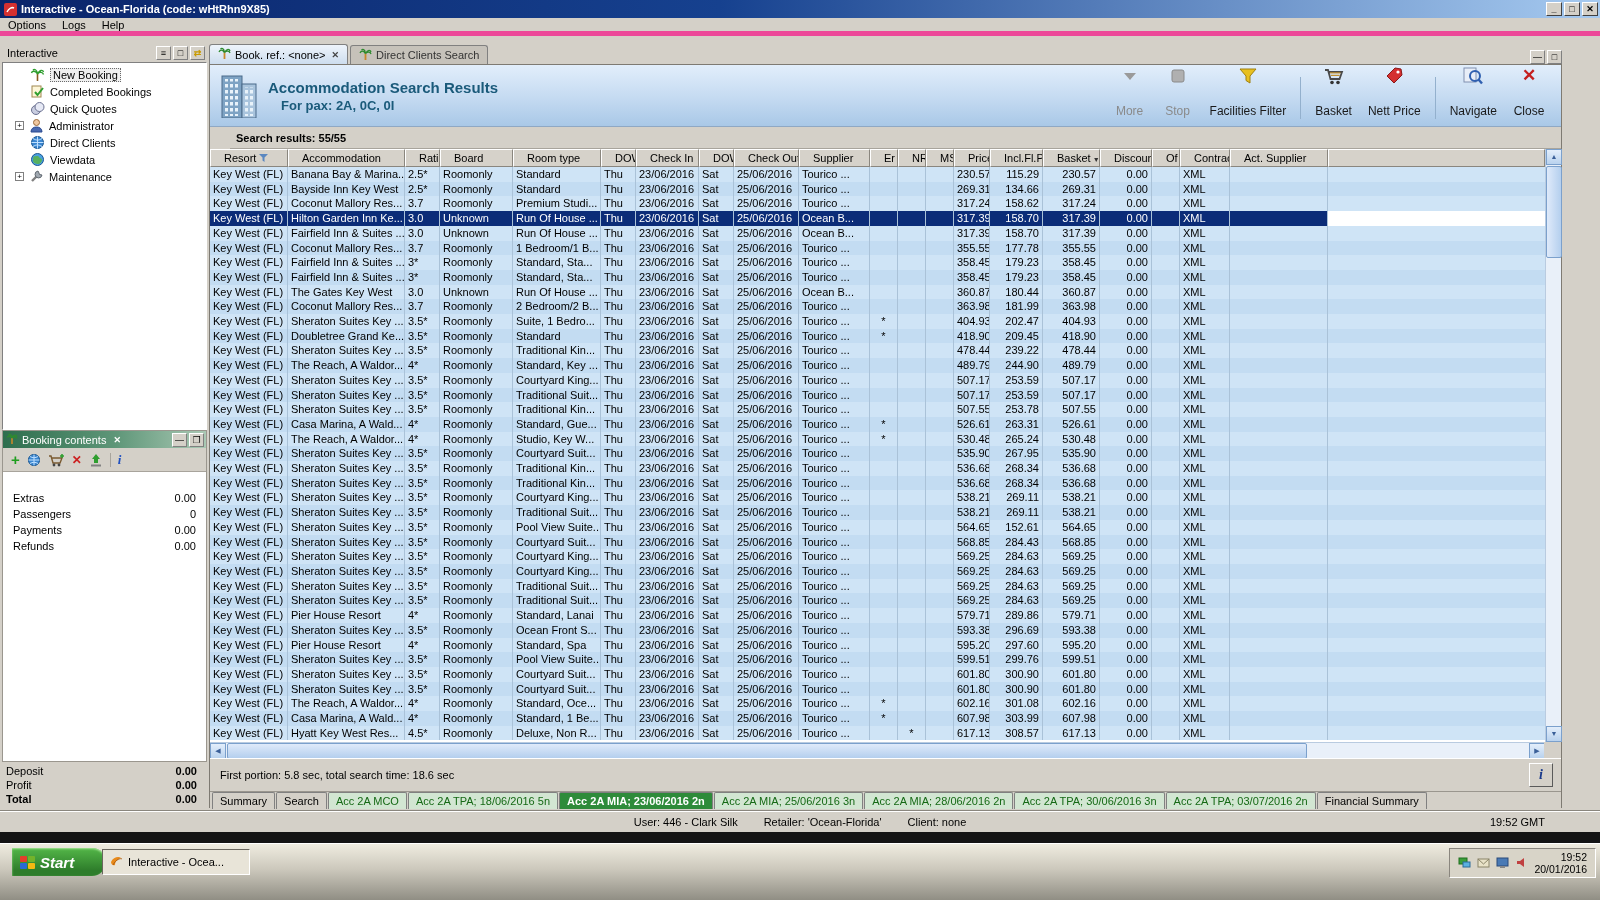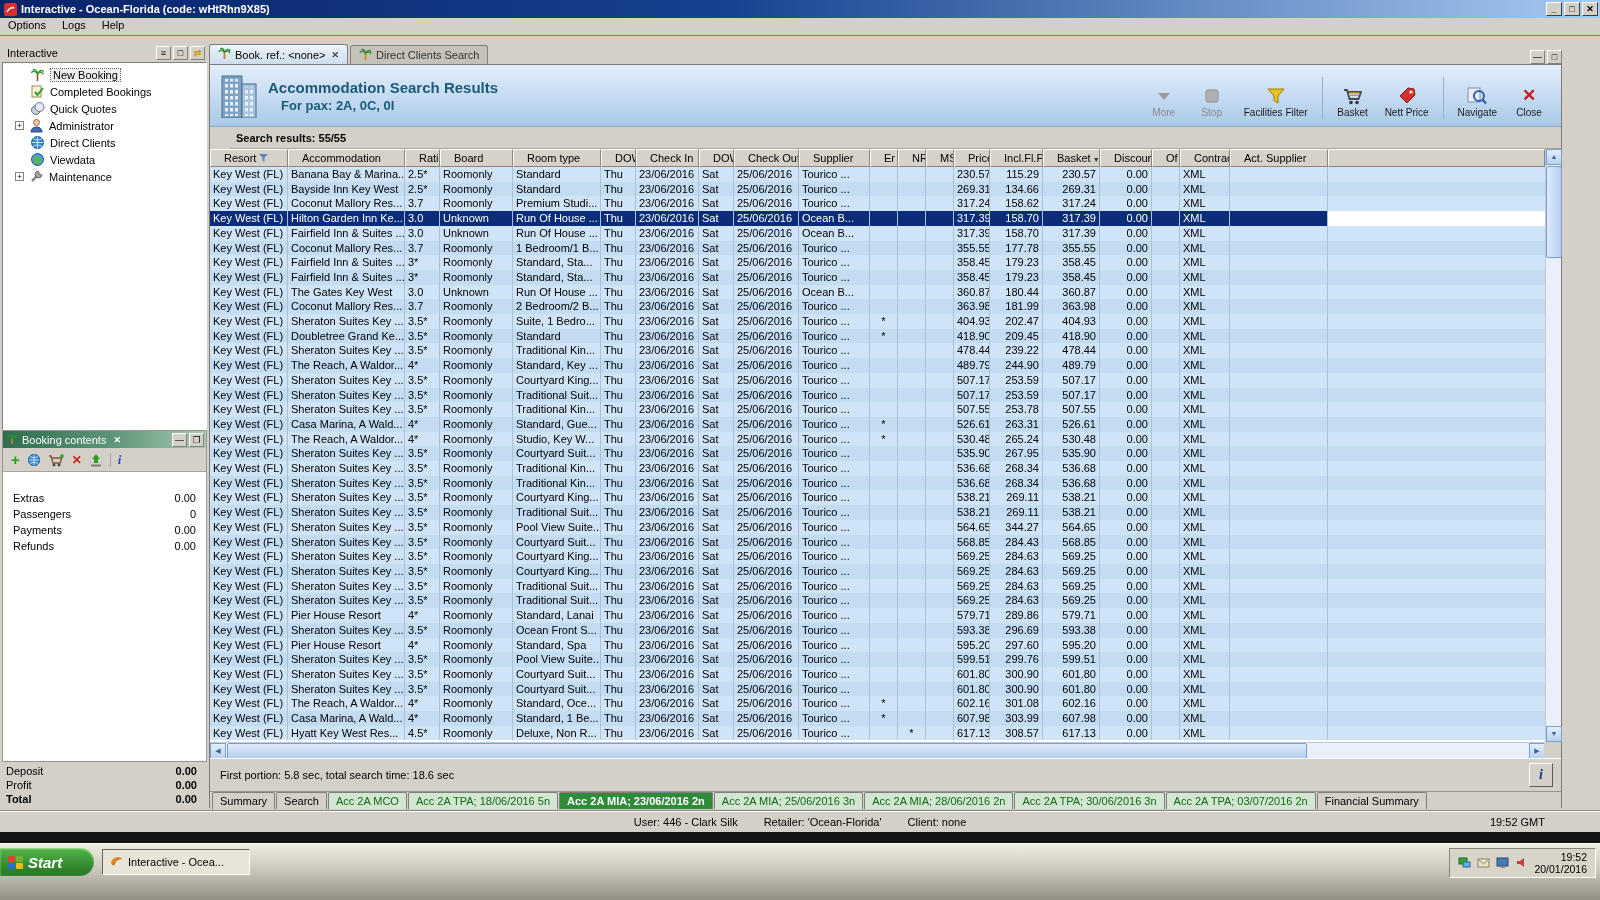"Options" .menubar { align-items: flex-start -> center; border-bottom: 1px solid #ec4899 -> 5px solid #ec4899 }
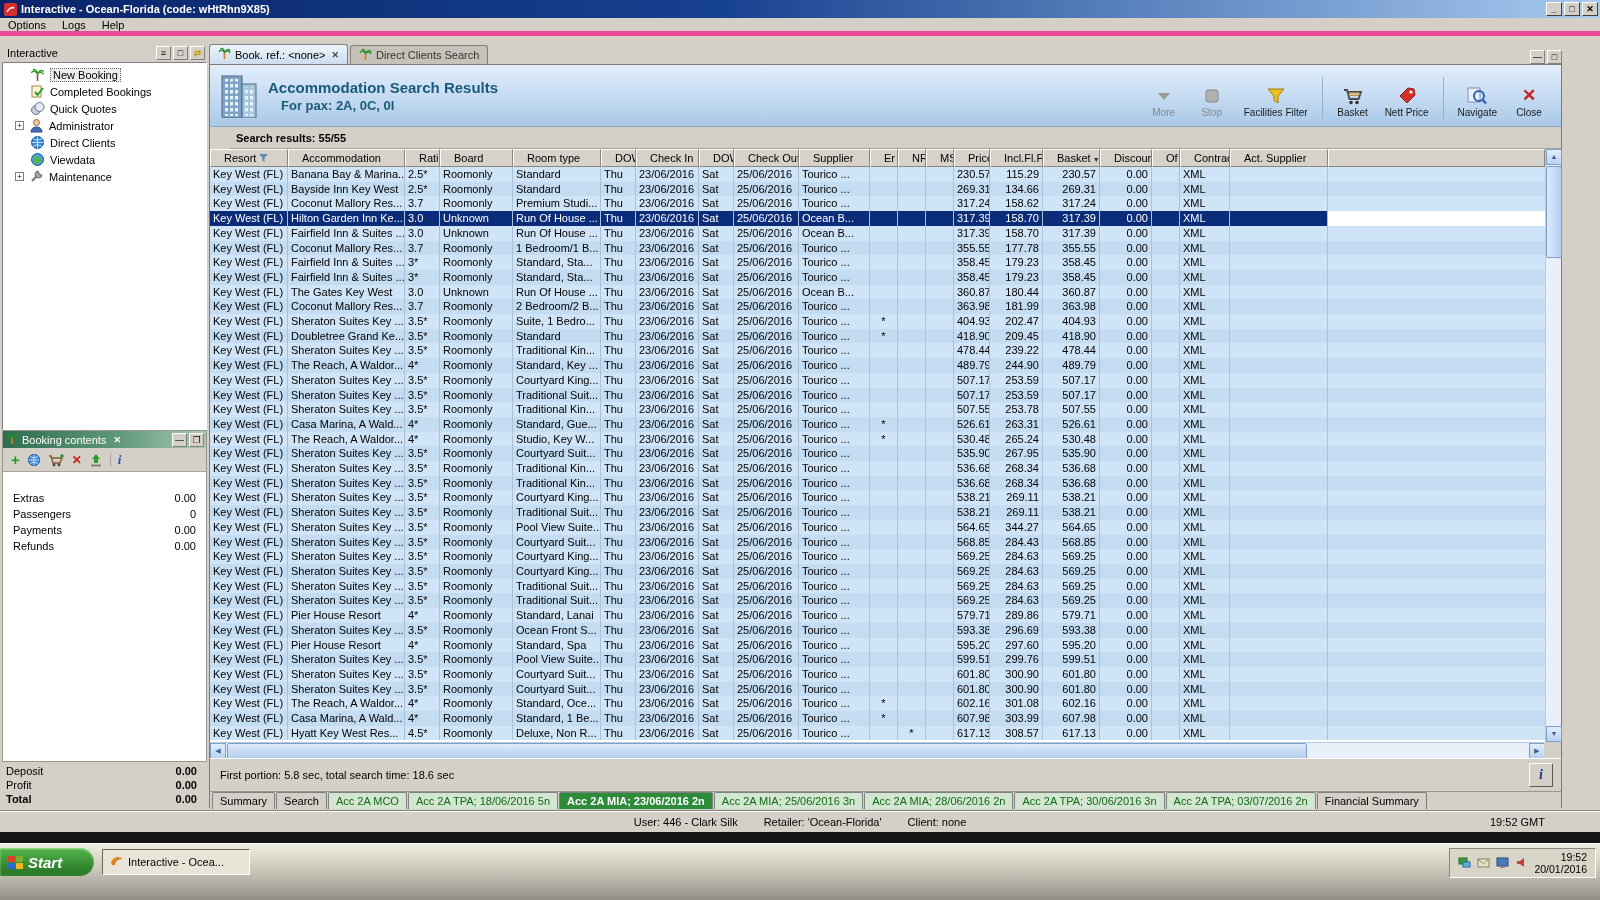"More" .tb-btn .tb-label { font-size: 10px -> 12px; margin-top: 0 -> 17px }
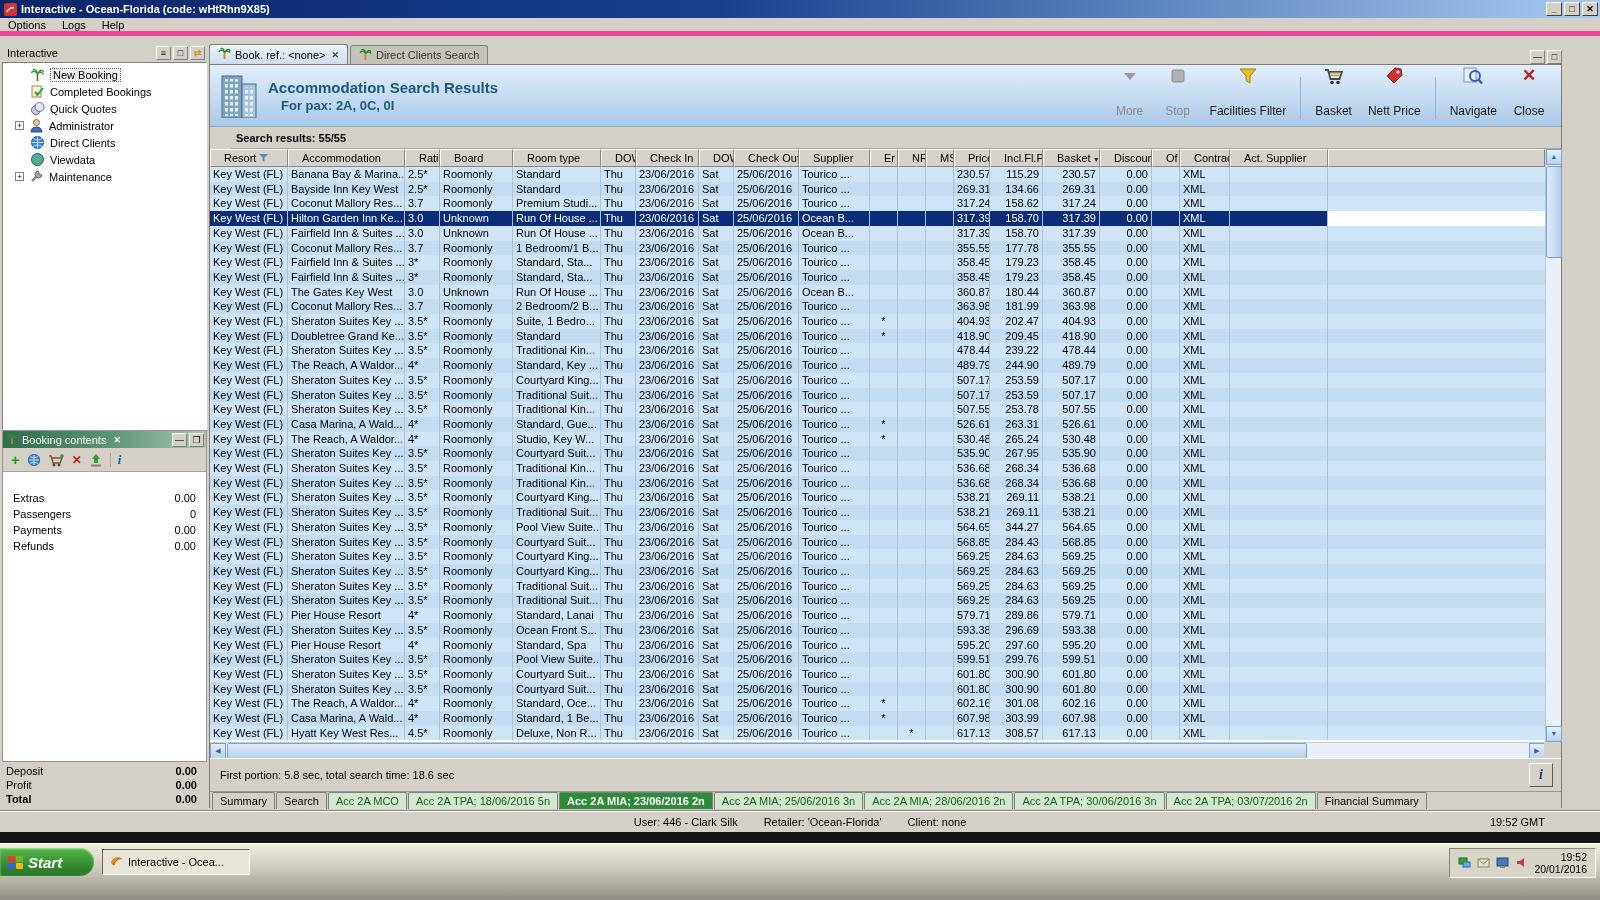"344.27" td.c14 { text: 344.27 -> 152.61 }
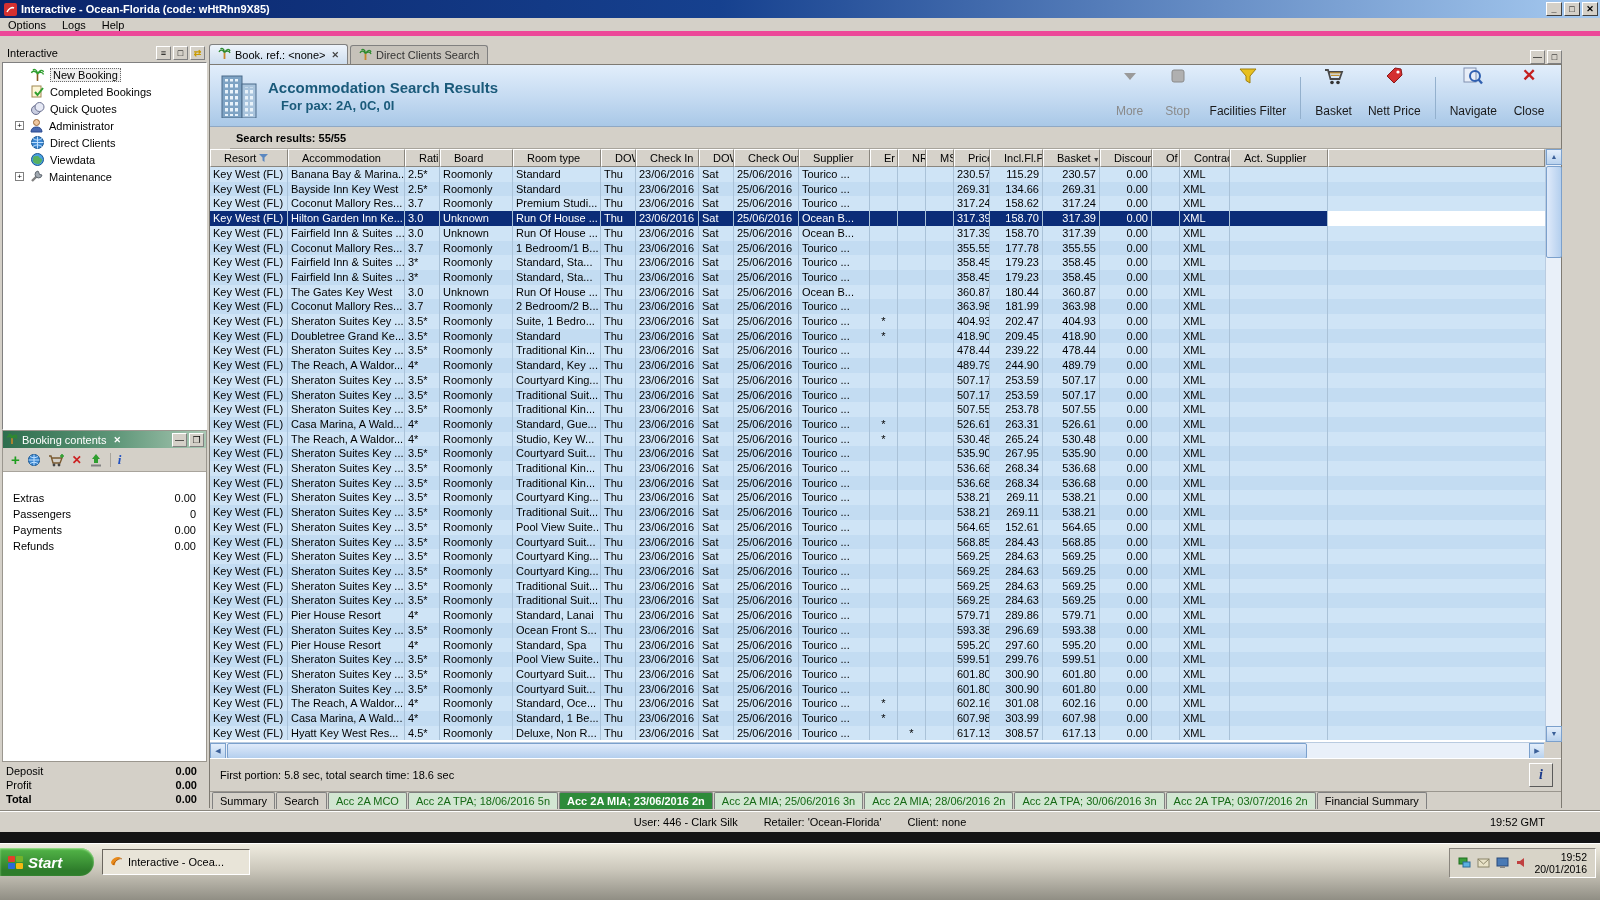"Start" .start-btn { left: 0 -> 12px }
